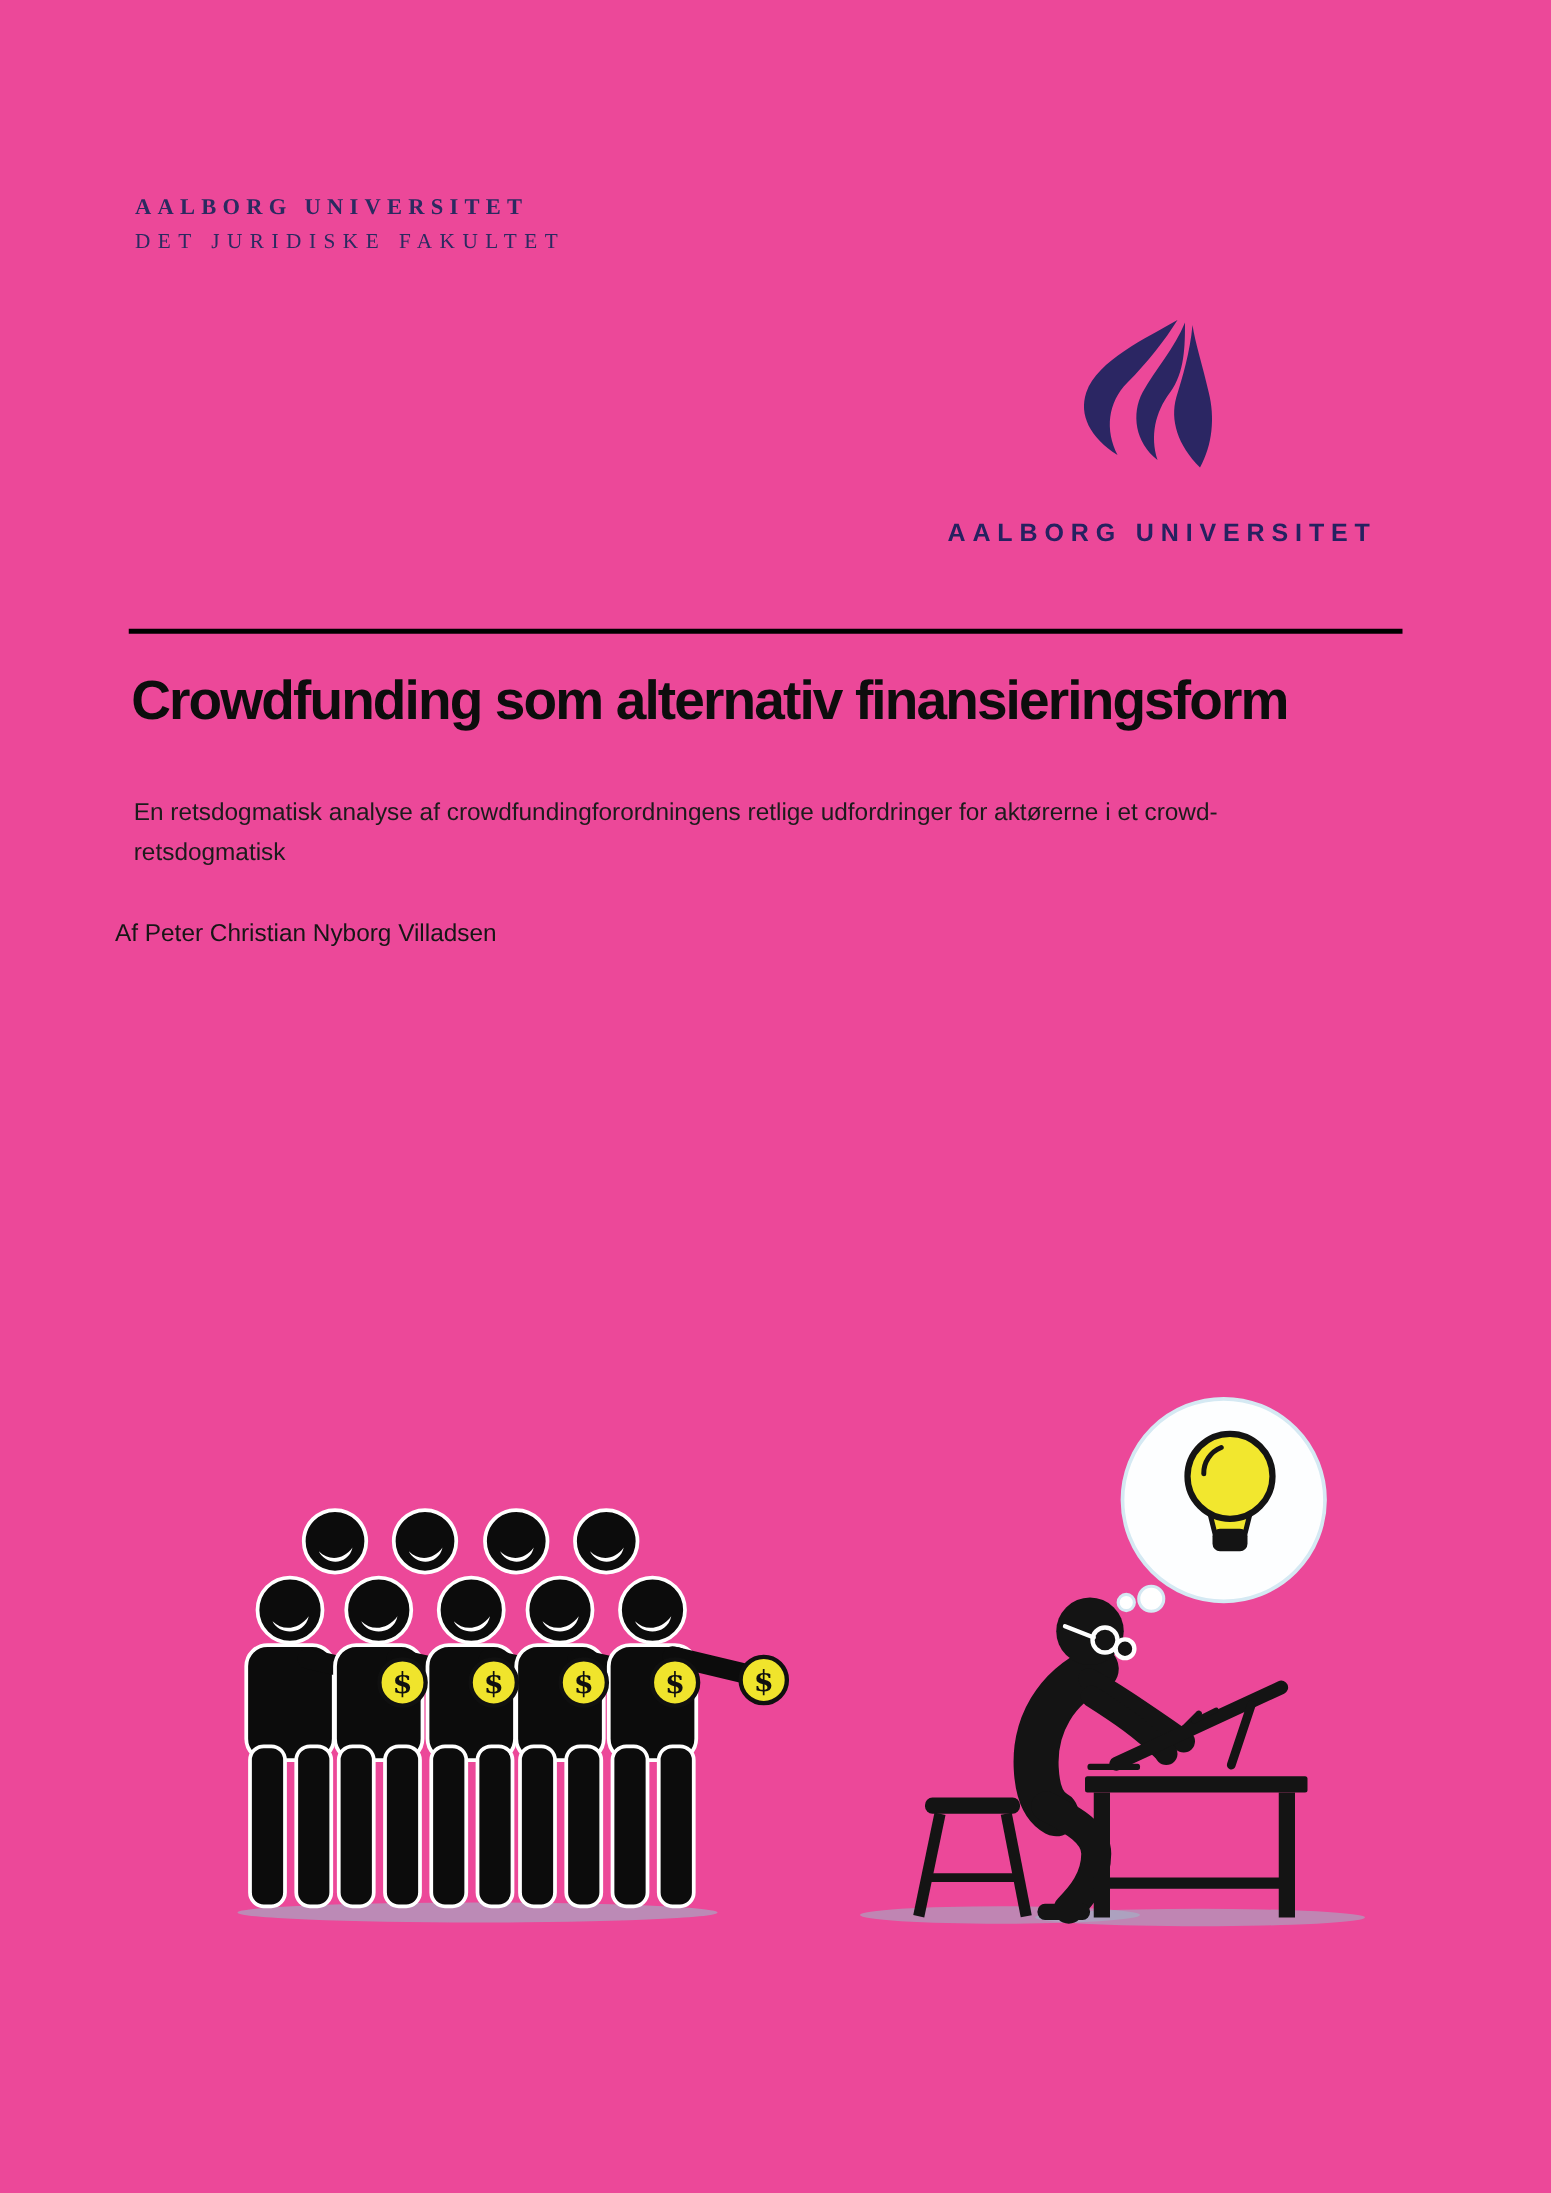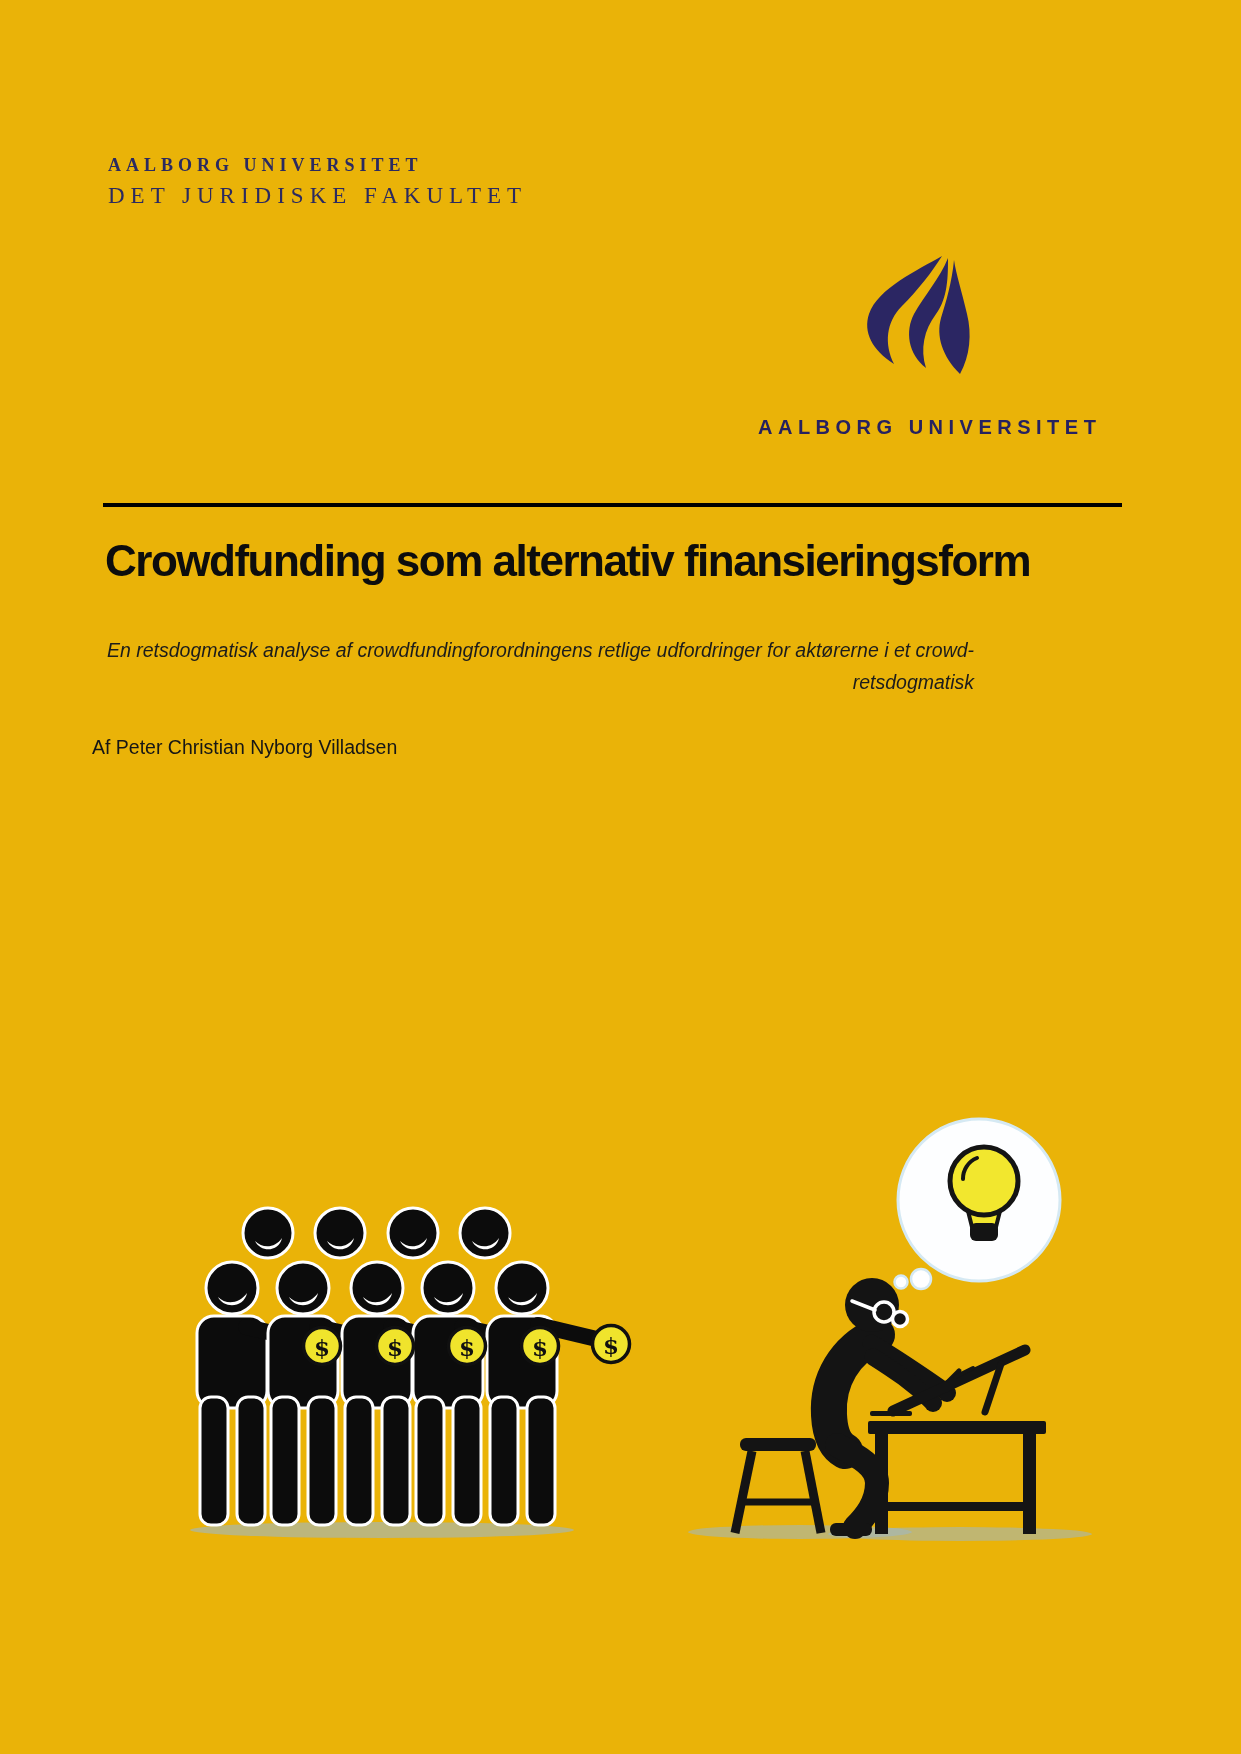"AALBORG UNIVERSITET" .page { background: #eab308 -> #ec4899 }
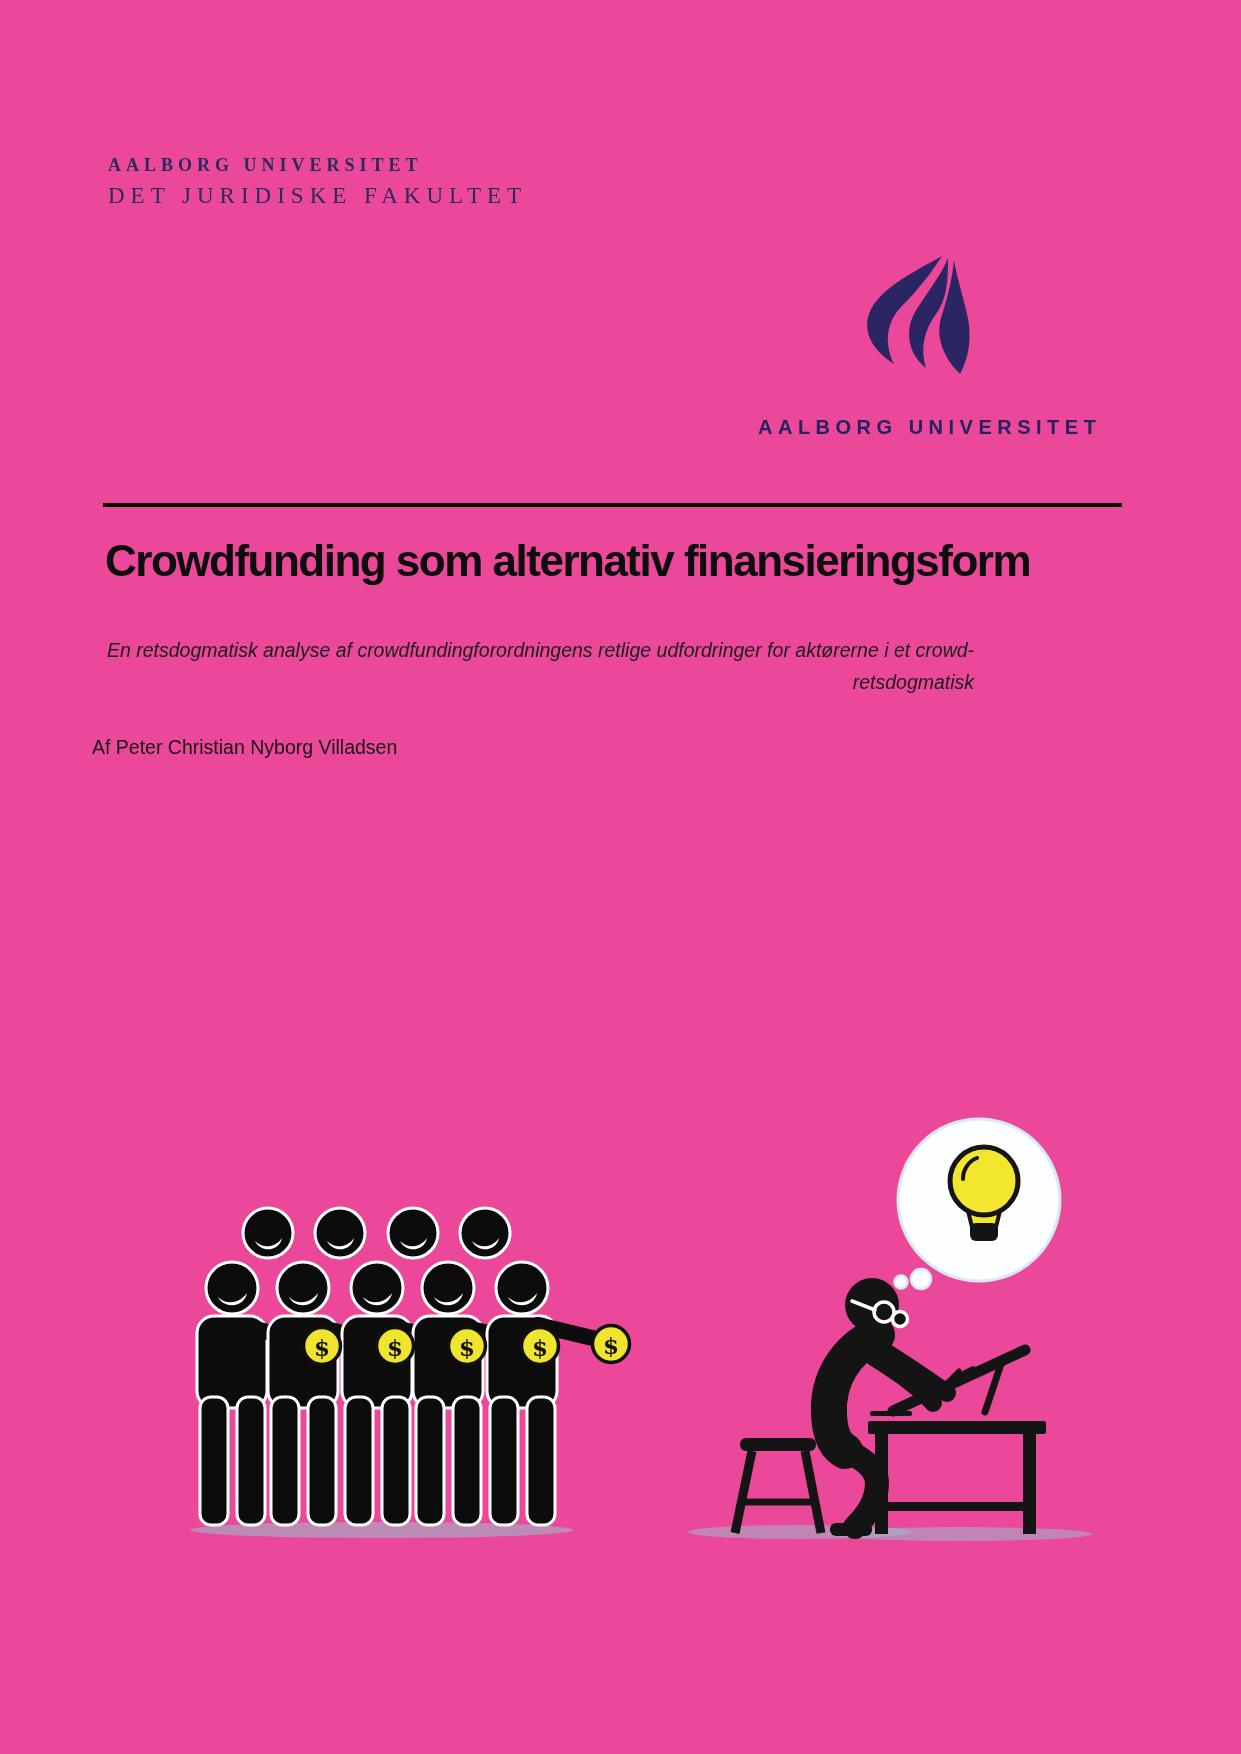"DET JURIDISKE FAKULTET" .org-line2 { font-size: 23px -> 17px }
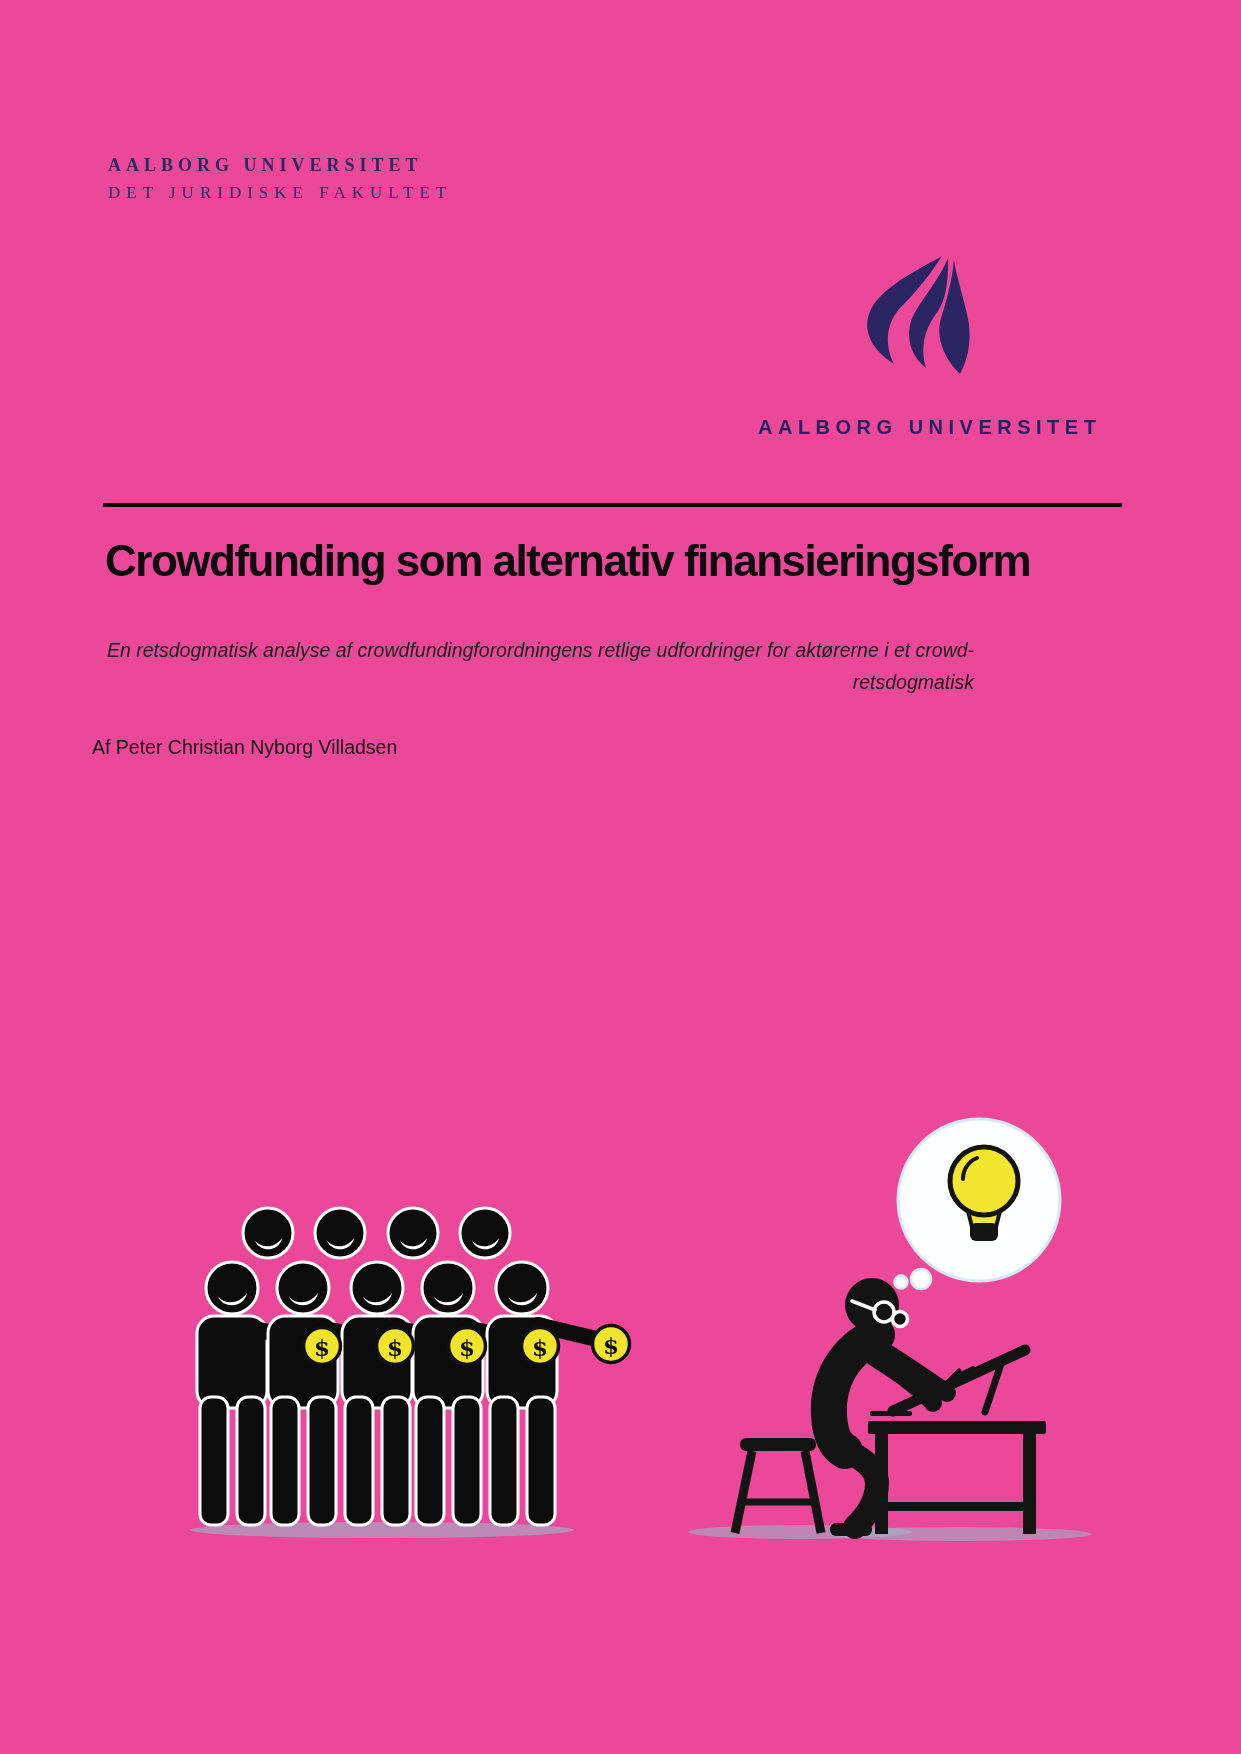"En retsdogmatisk analyse af" .doc-subtitle { font-style: italic -> none; text-align: right -> none }
